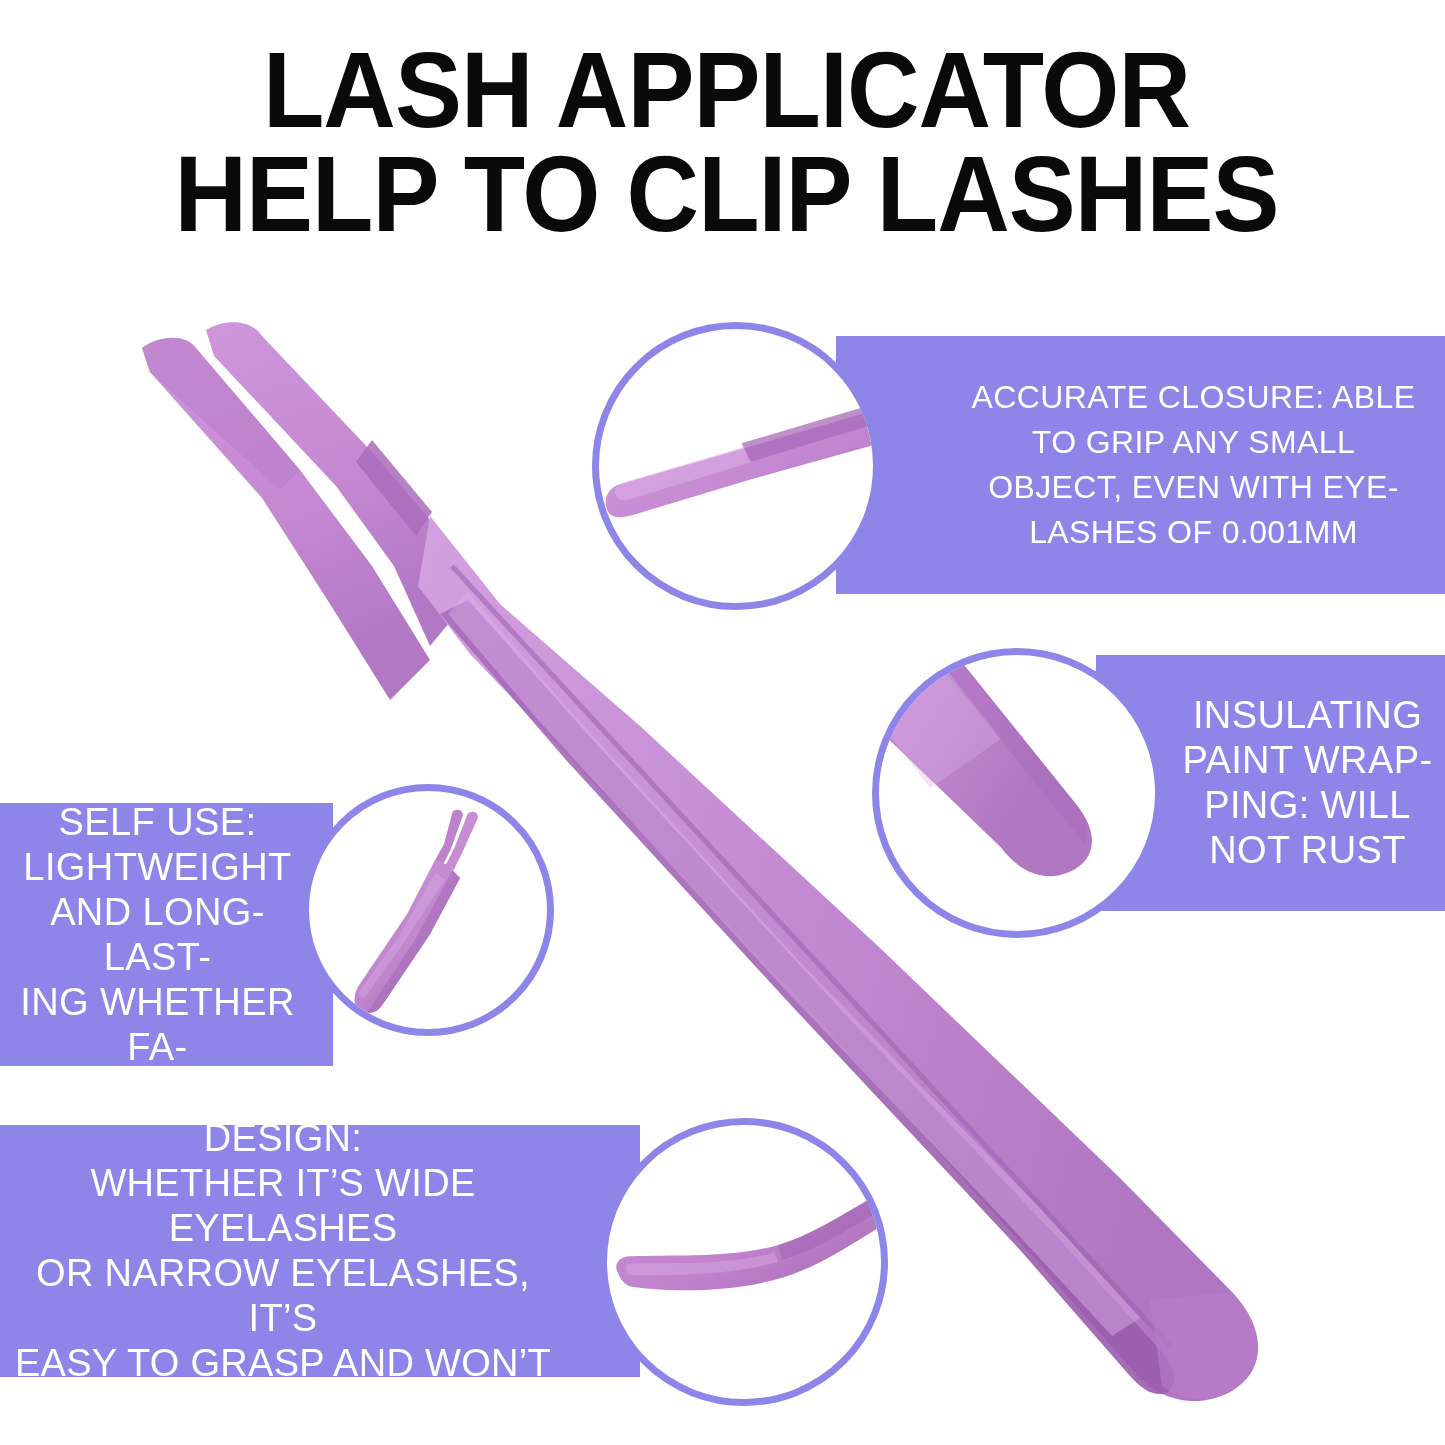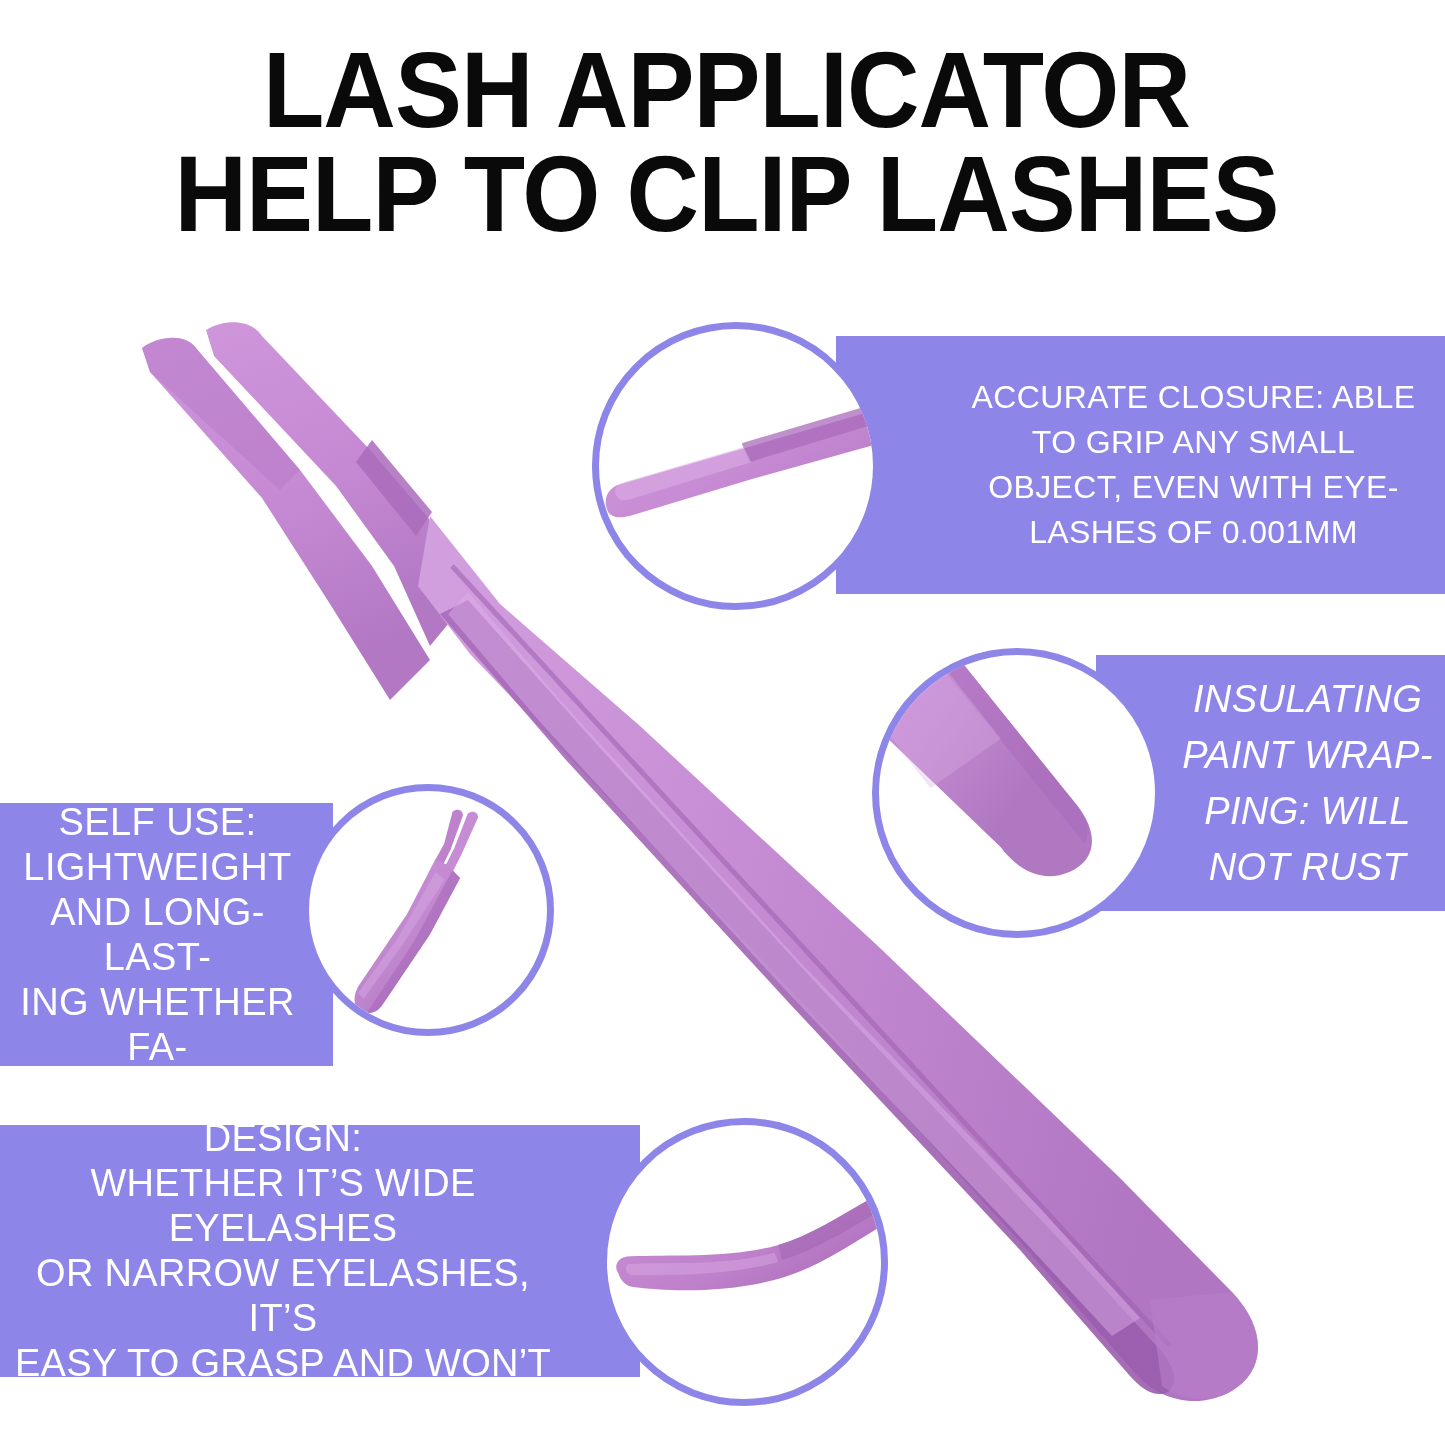"INSULATING" #banner-insulating-paint .banner-text { font-style: italic -> none; line-height: 56px -> 45px }
